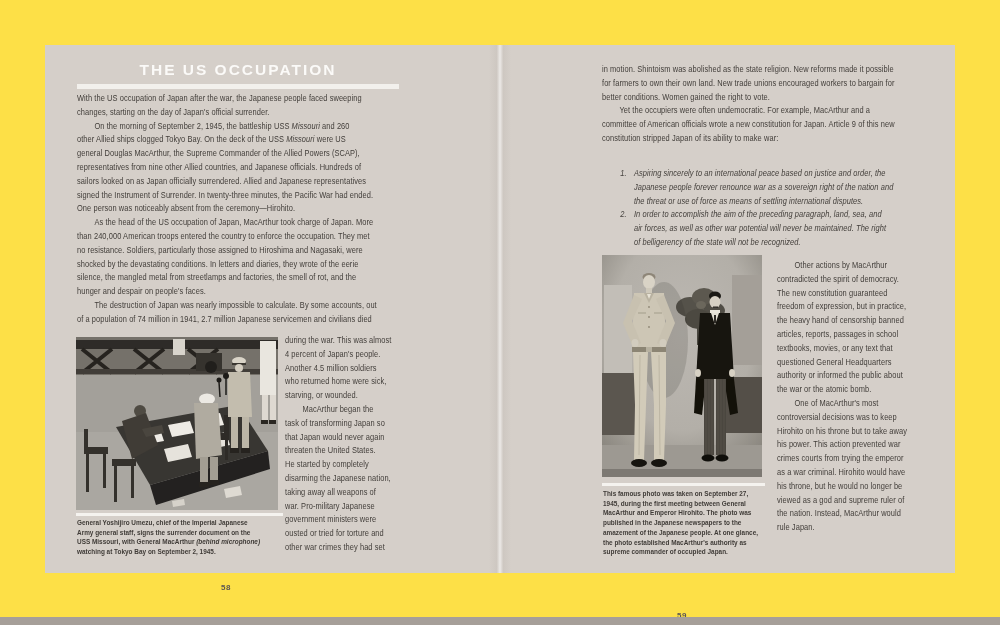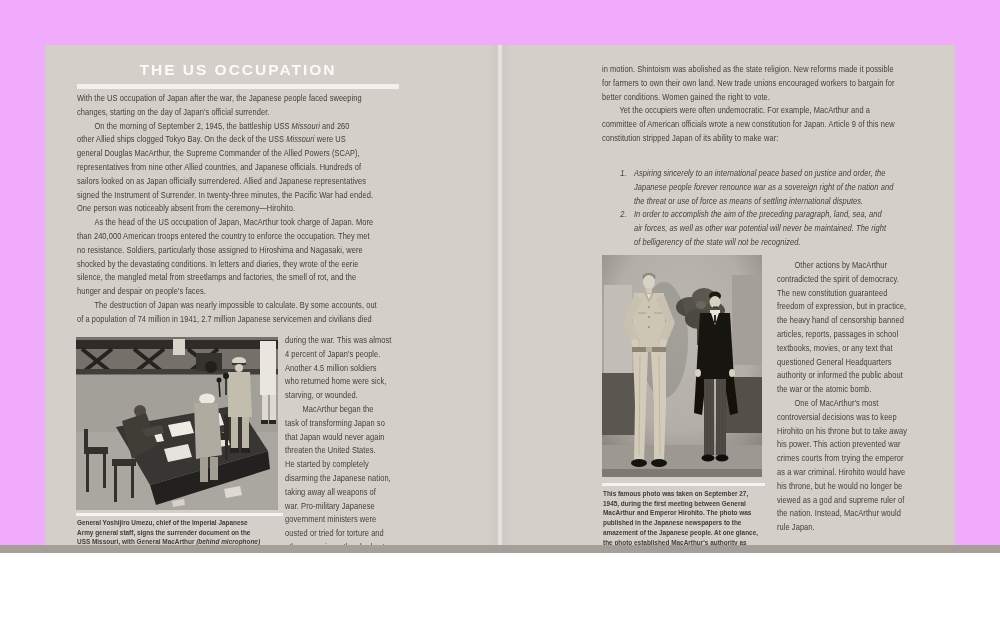"THE US OCCUPATION" .canvas { background: #f0abfc -> #fde047; height: 553px -> 625px }
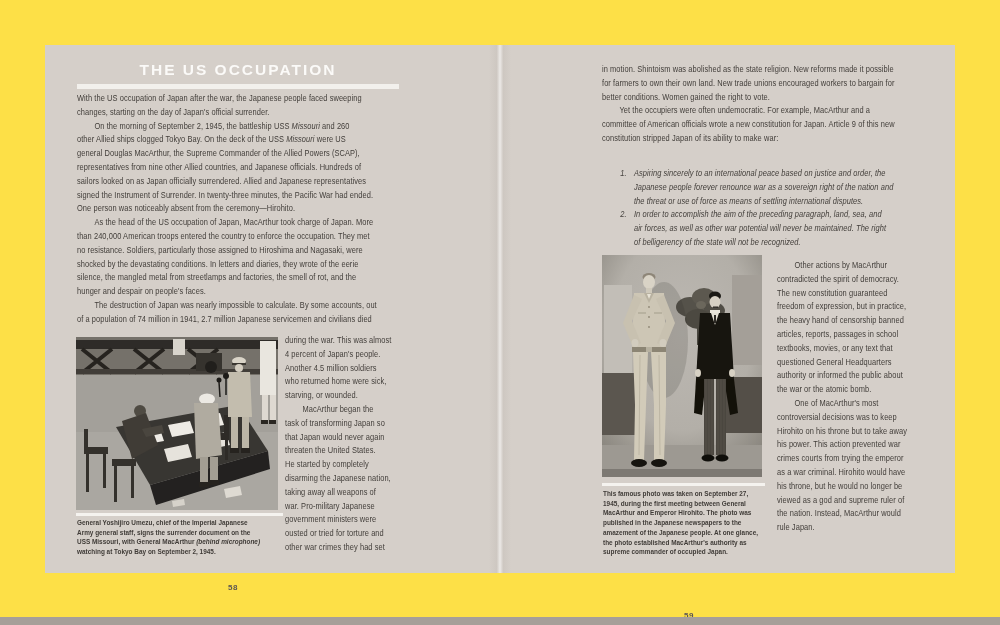"58" .page-number { text-align: center -> none }
